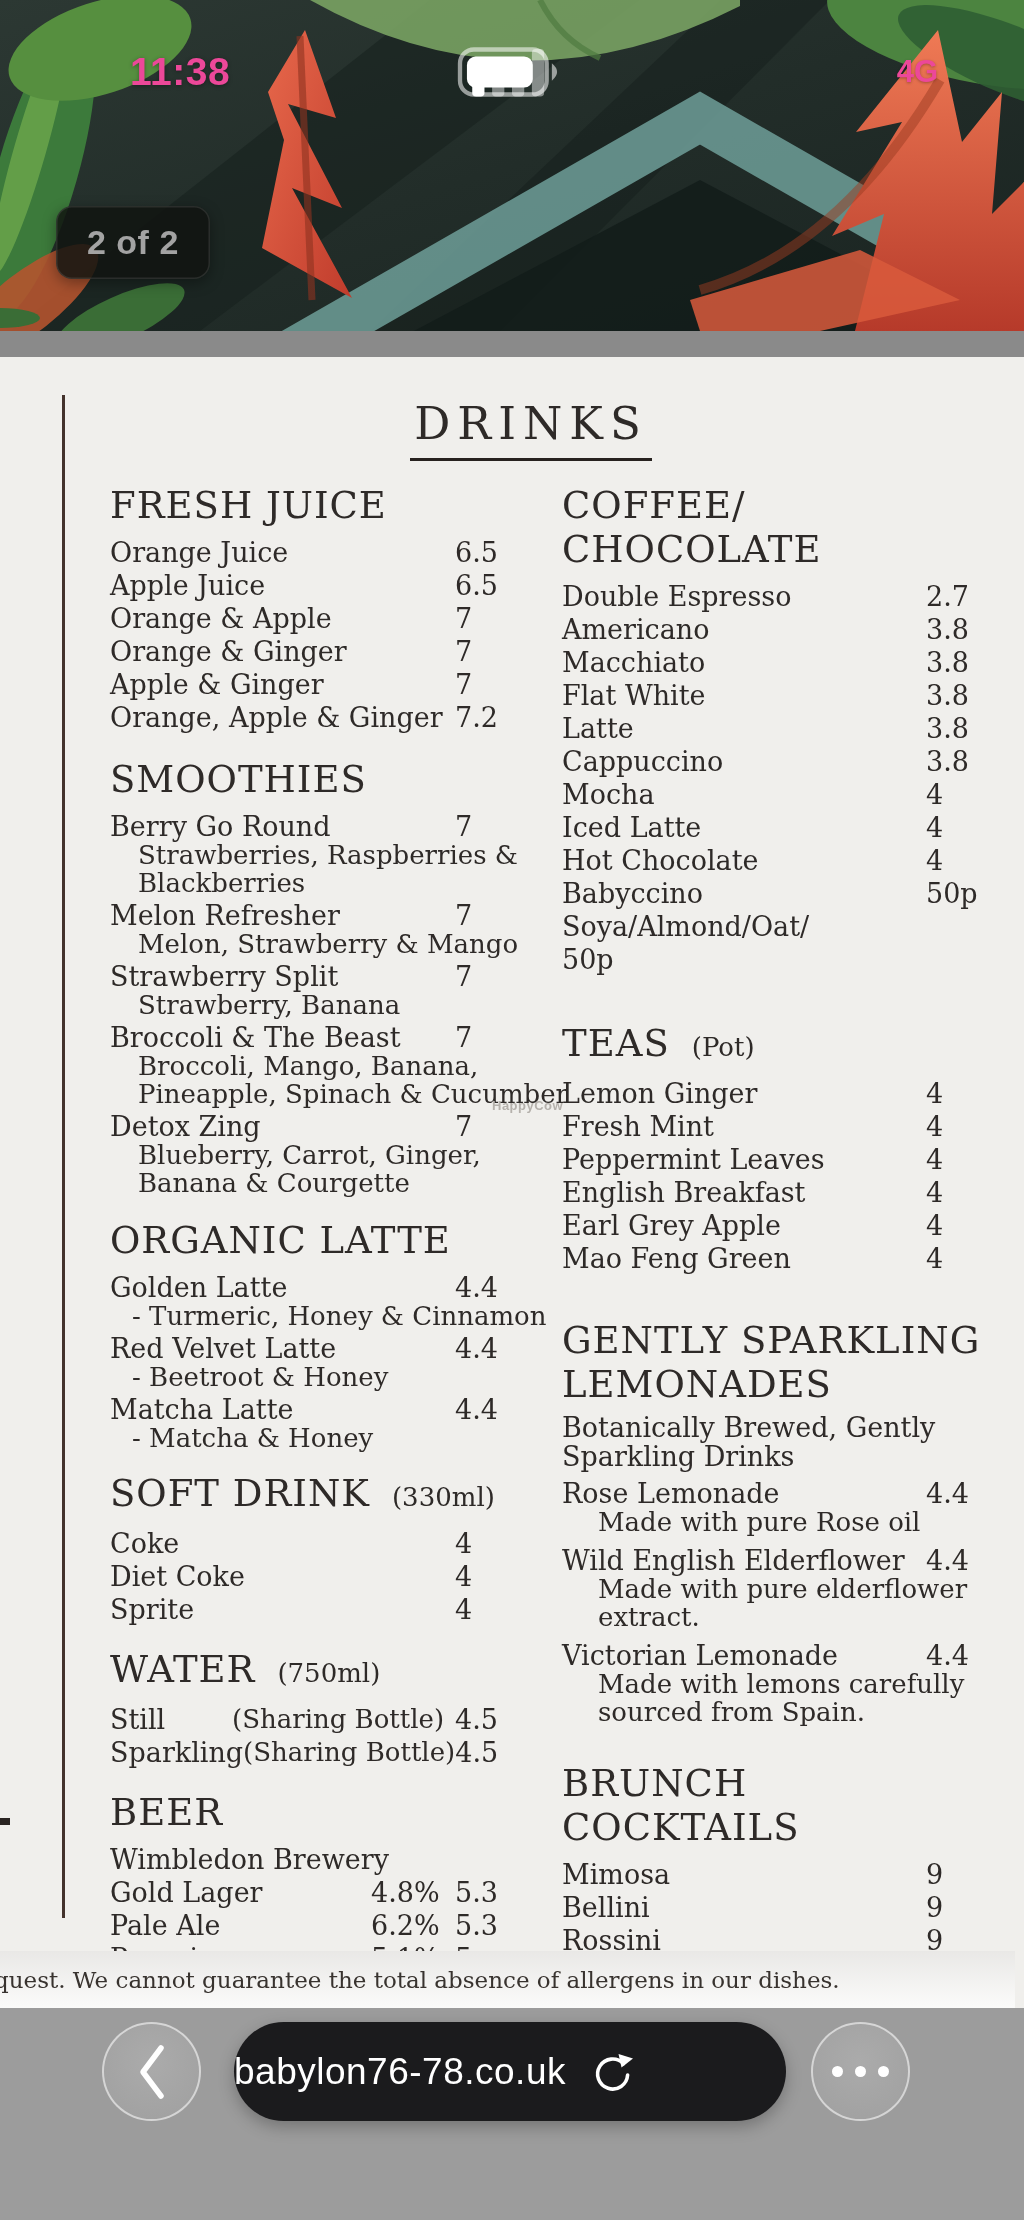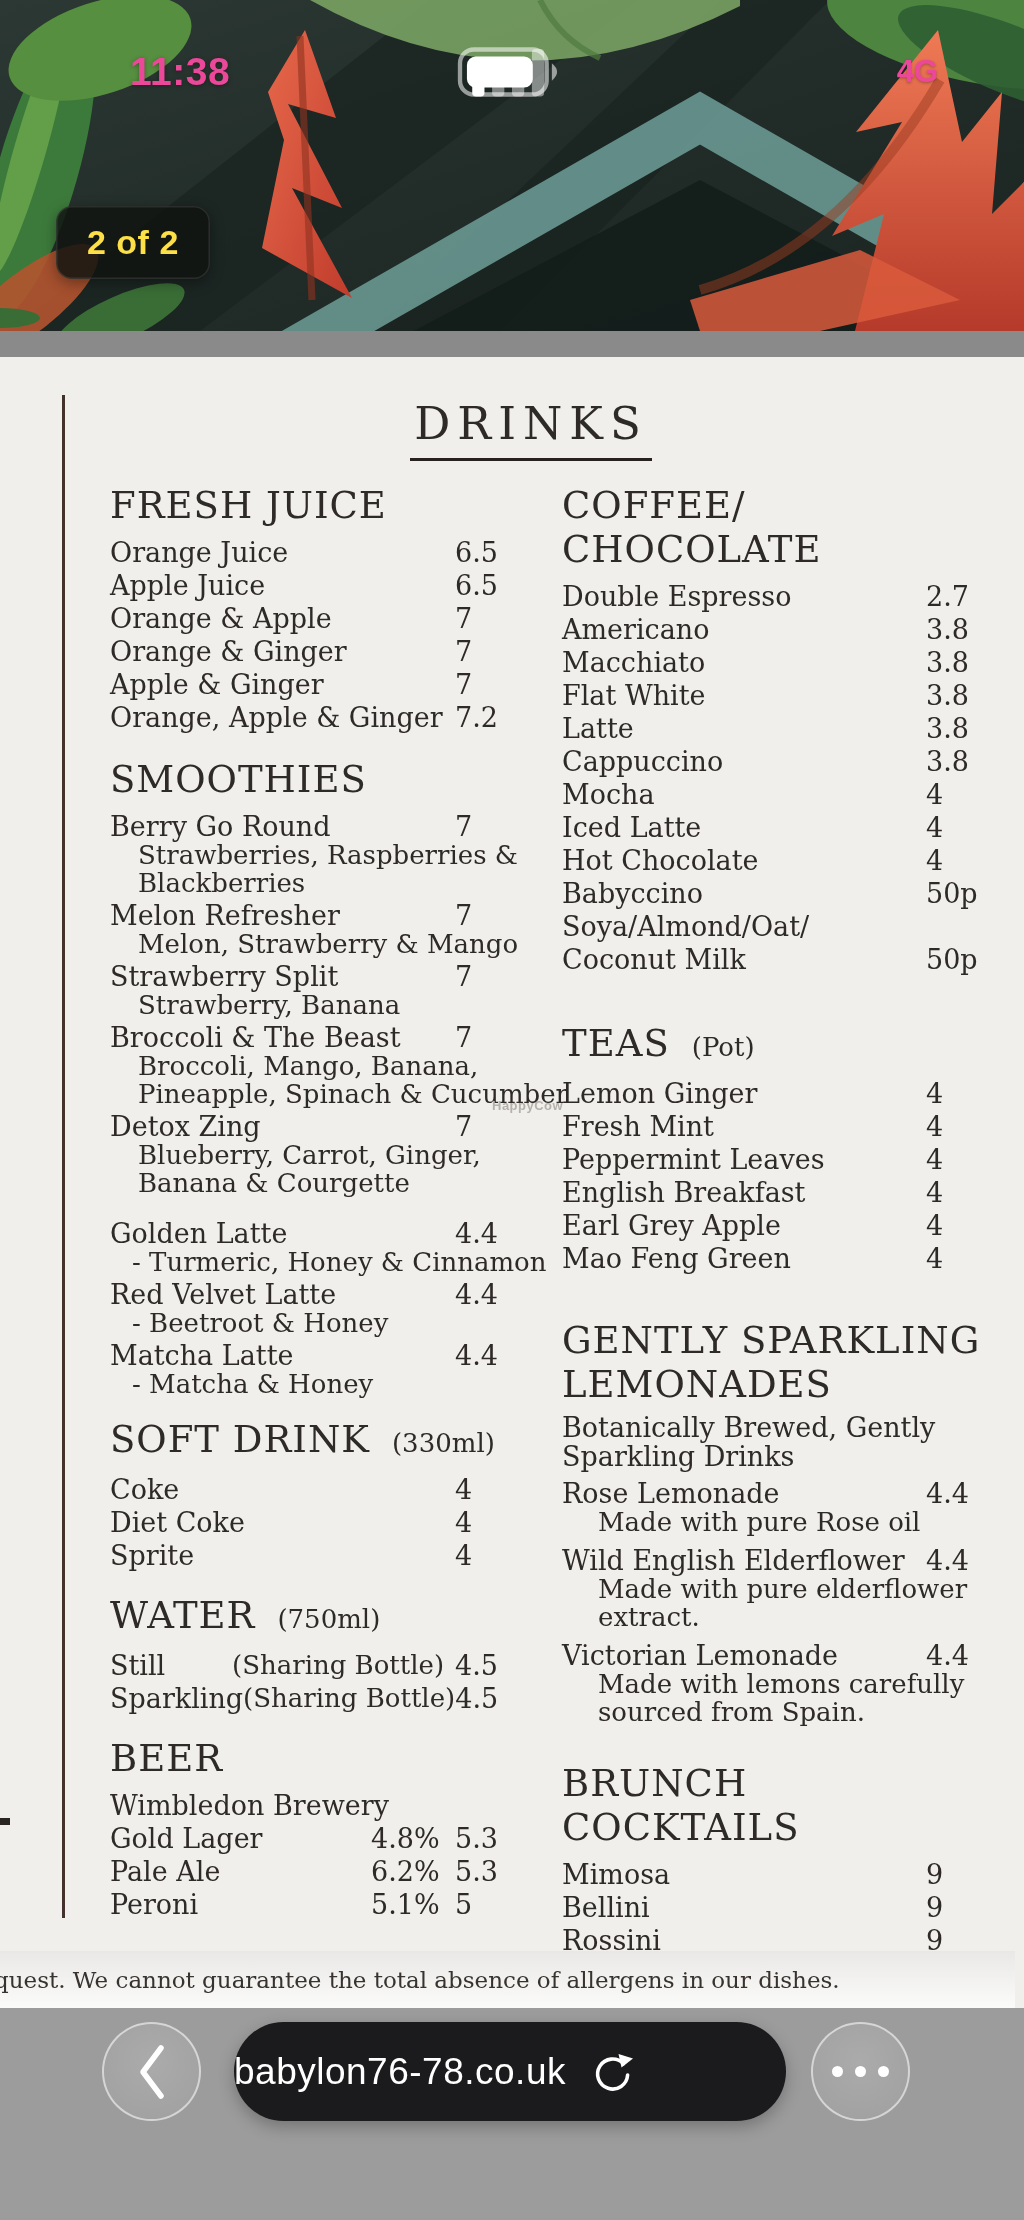"2 of 2" .page-badge { color: #fde047 -> #a3a3a3 }
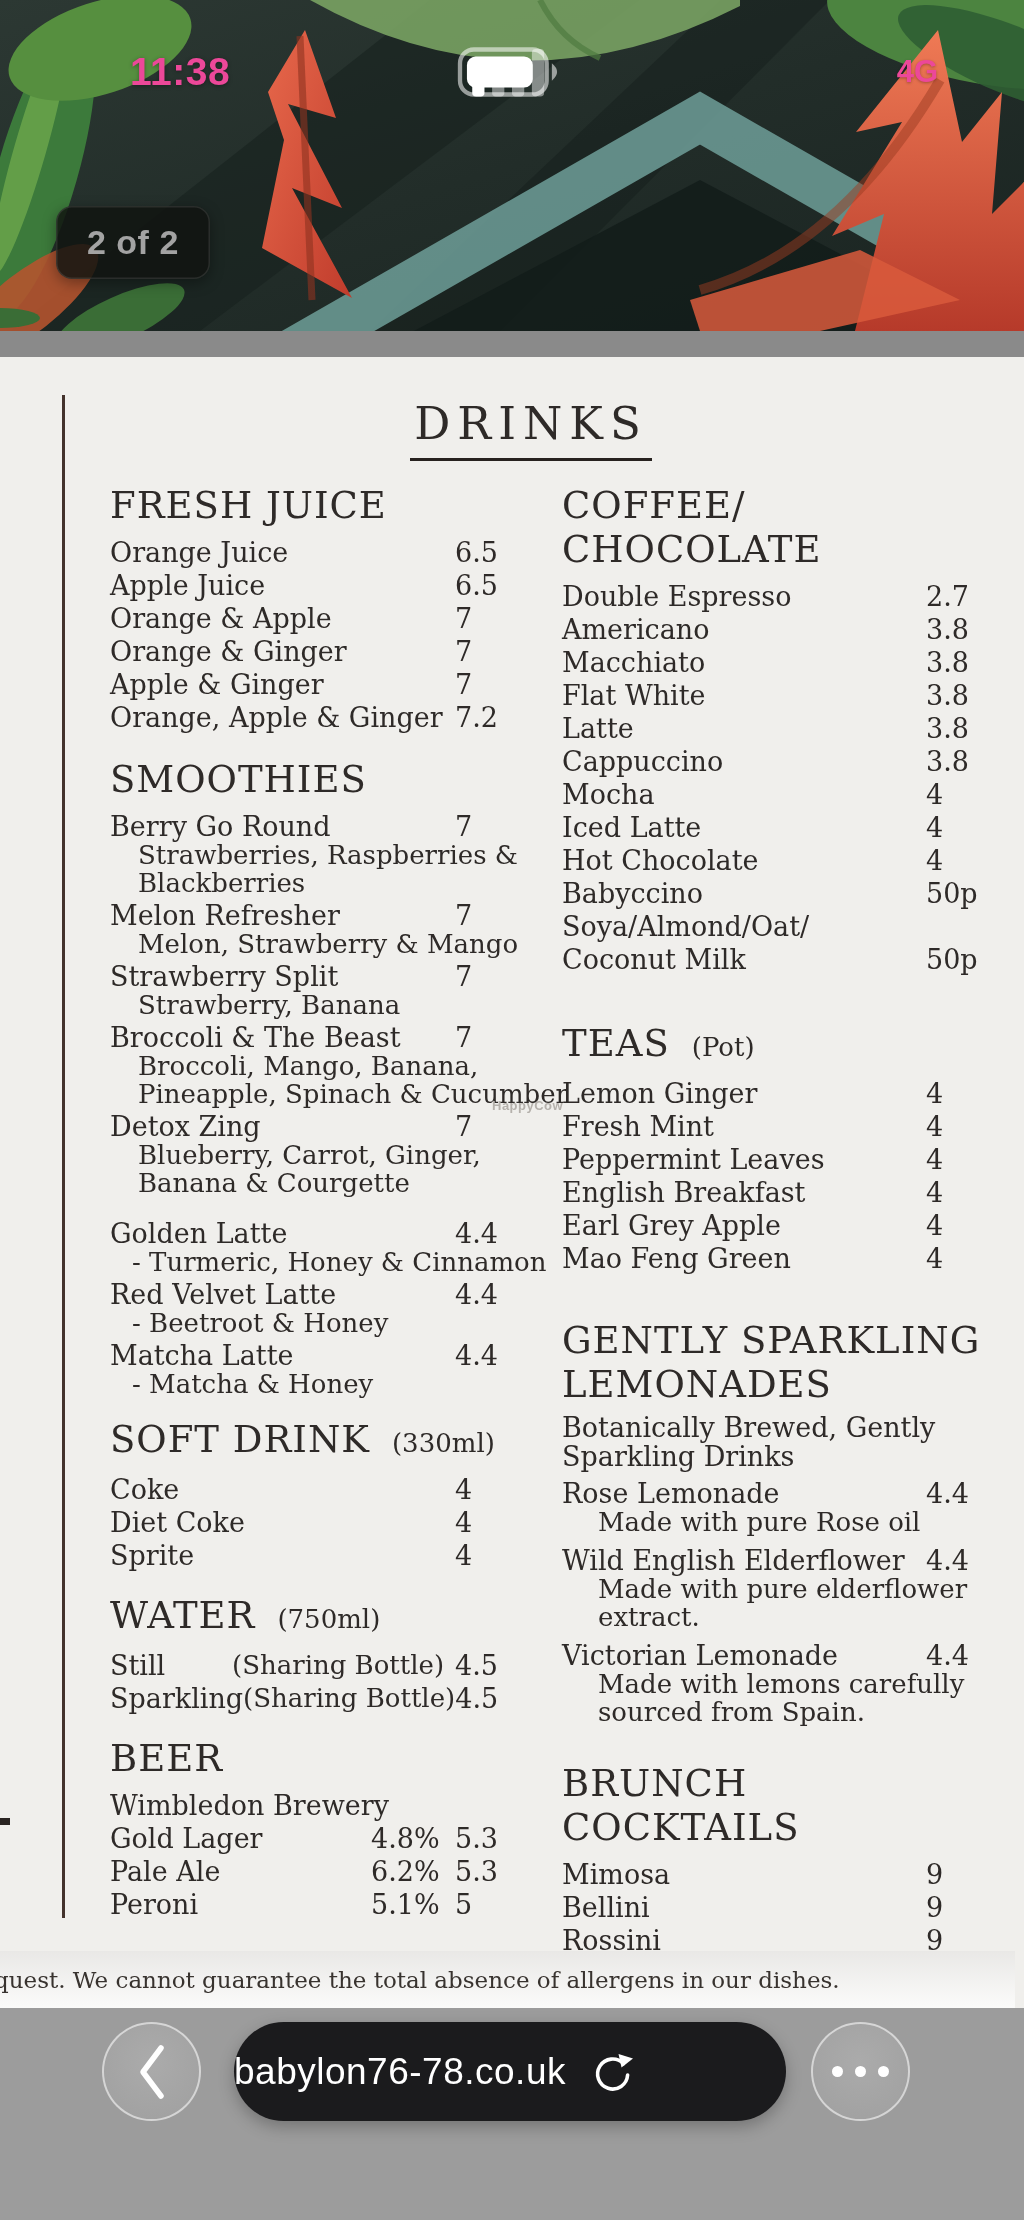"Coconut Milk" span.name { html: <span>Coconut Milk</span> -> none }
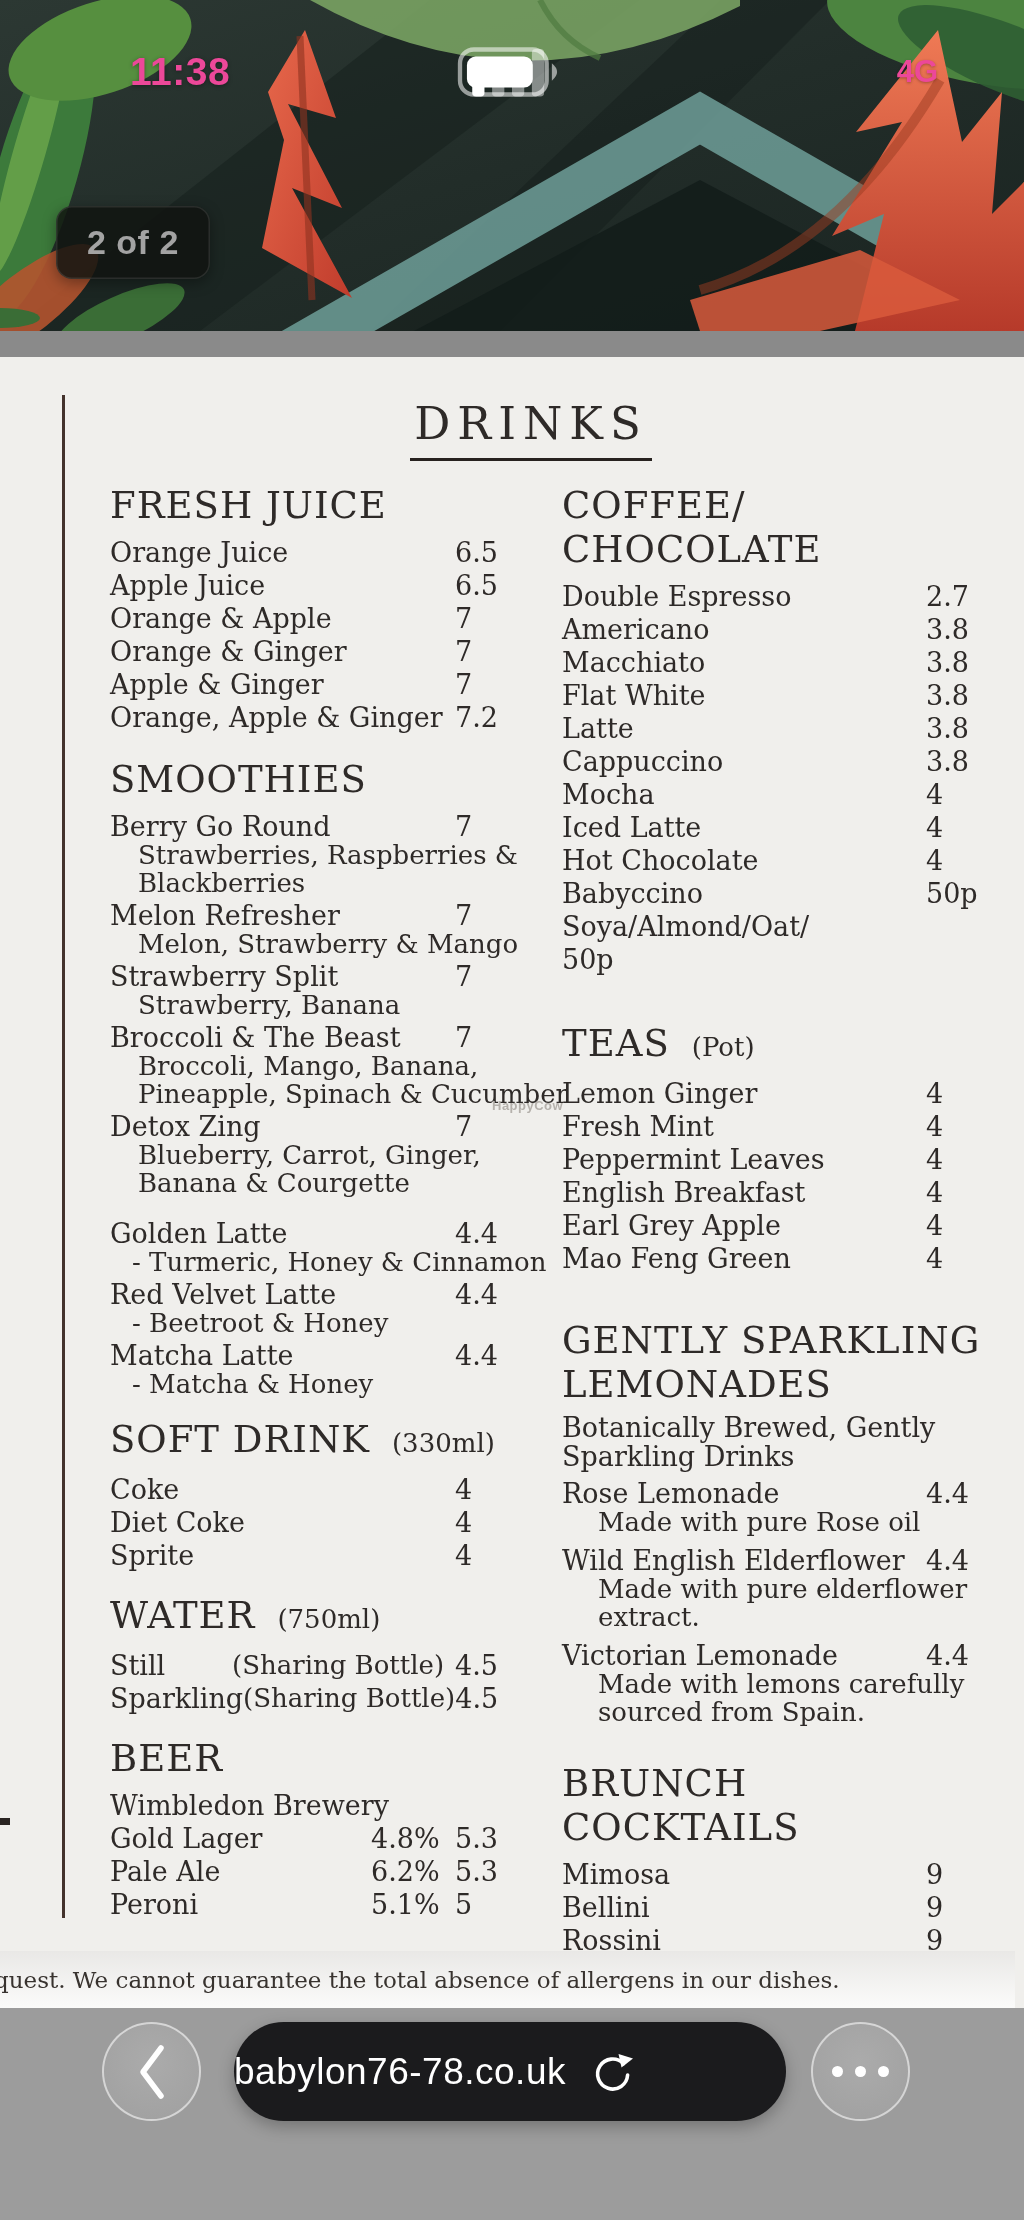"ORGANIC LATTE" h2 { html: none -> <h2><span>ORGANIC LATTE</span></h2> }
